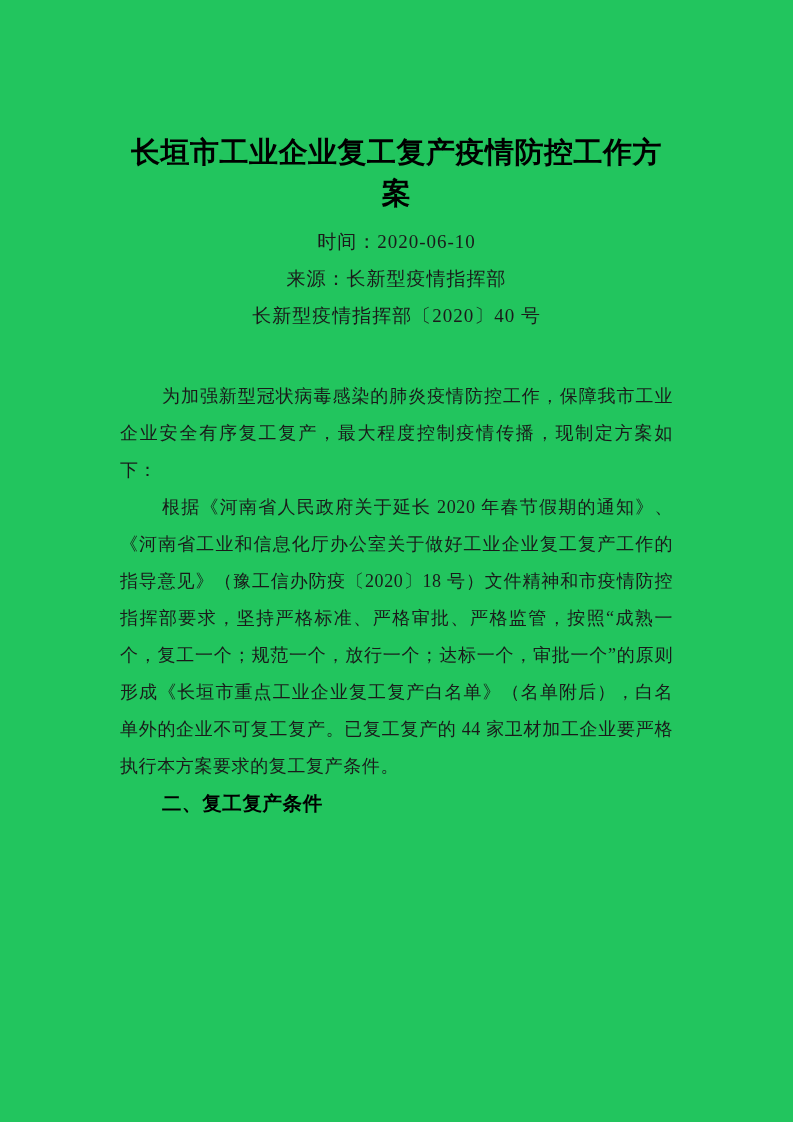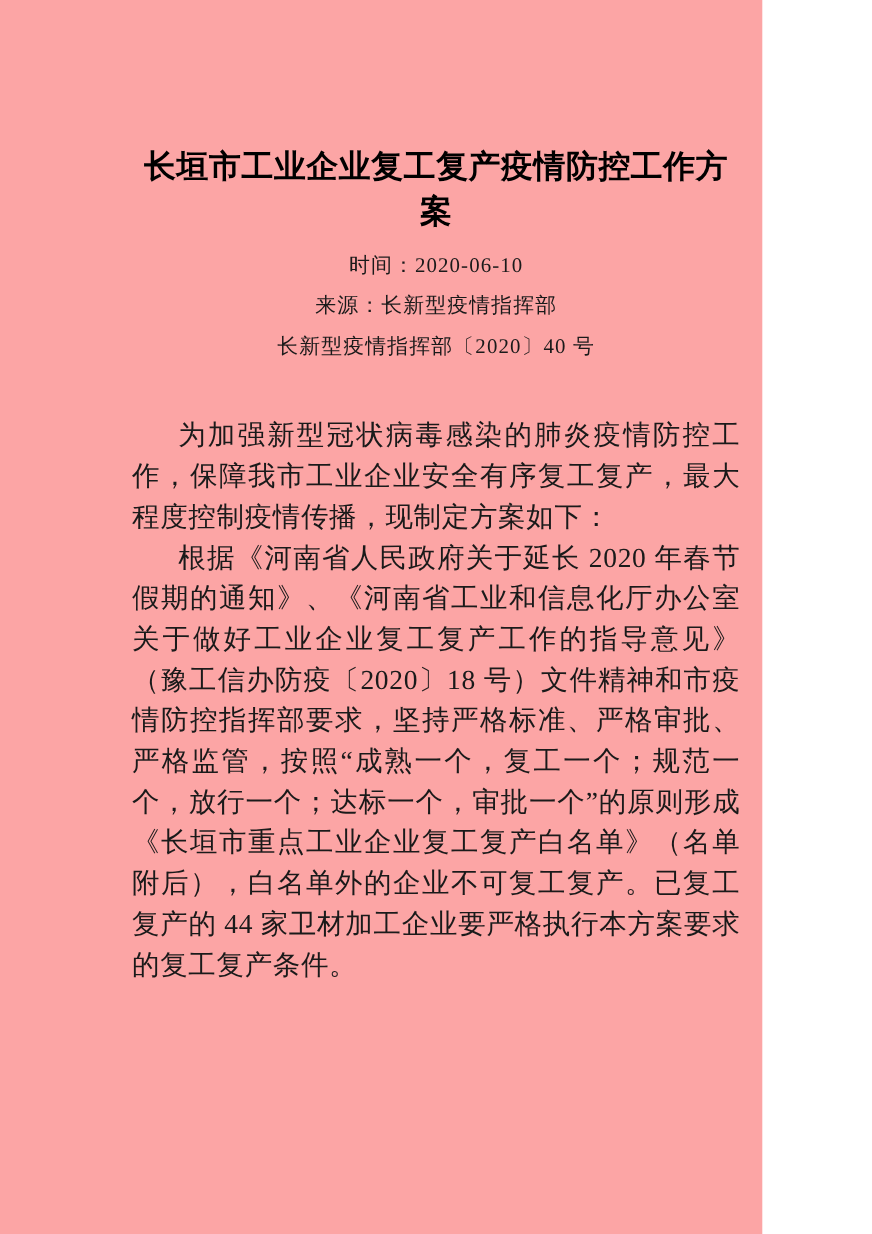"长垣市工业企业复工复产疫情防控工作方案" .page { background: #fca5a5 -> #22c55e; width: 693px -> 793px }
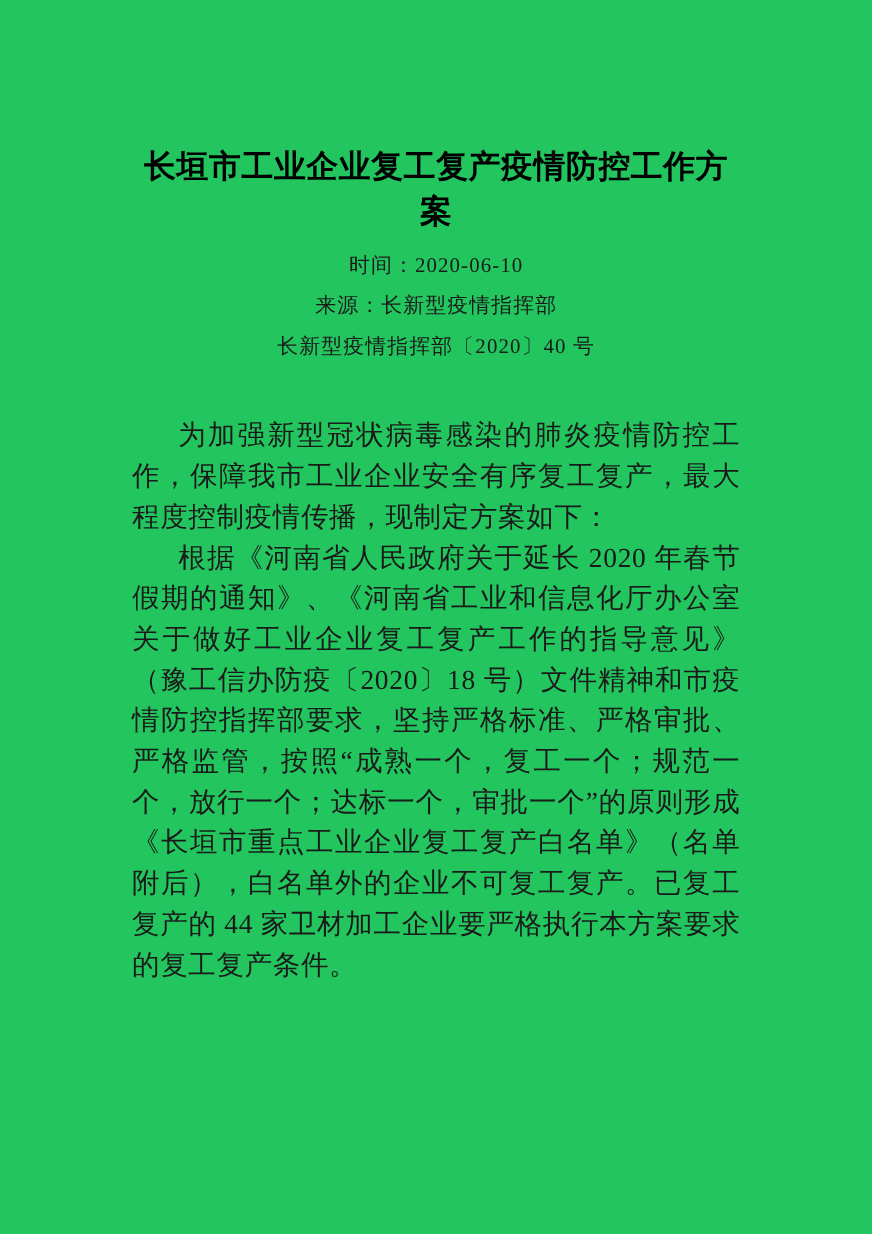"为加强新型冠状病毒感染的肺炎疫情防控工作，保障我市工业企业安全有序复工复产，最大" p.para { font-size: 25px -> 18px }
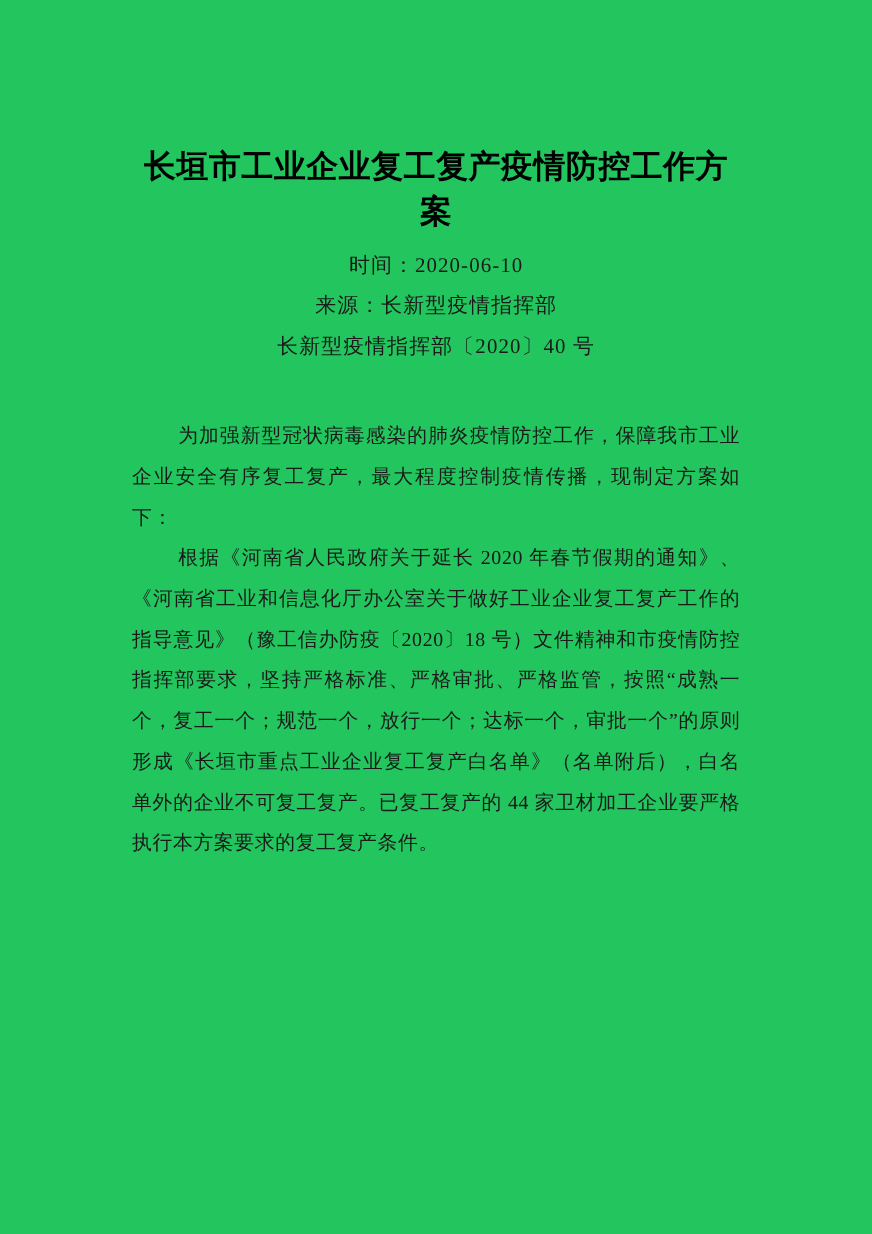"二、复工复产条件" h2.section-heading { html: none -> <h2>二、复工复产条件</h2> }
